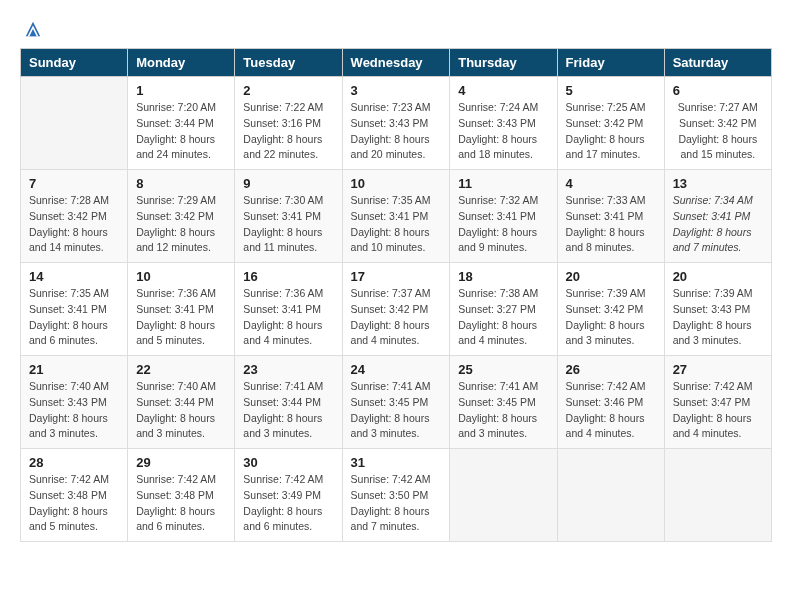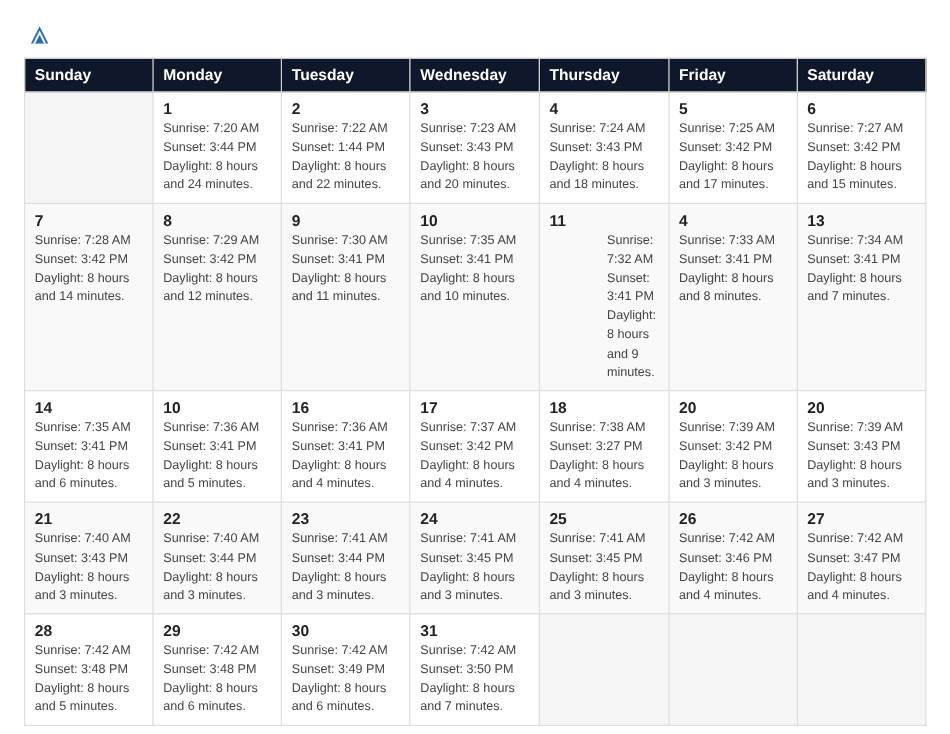"Sunday" .calendar th { background: #0f172a -> #0c4a6e }
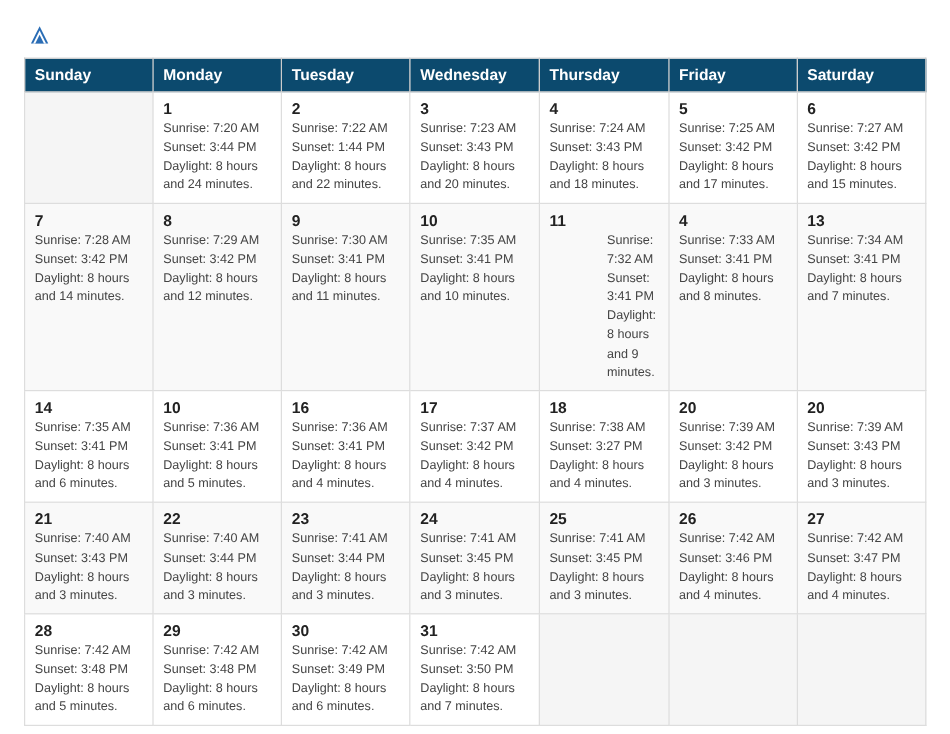"Sunrise: 7:22 AM" div.day-info { text: 1:44 -> 3:16 }
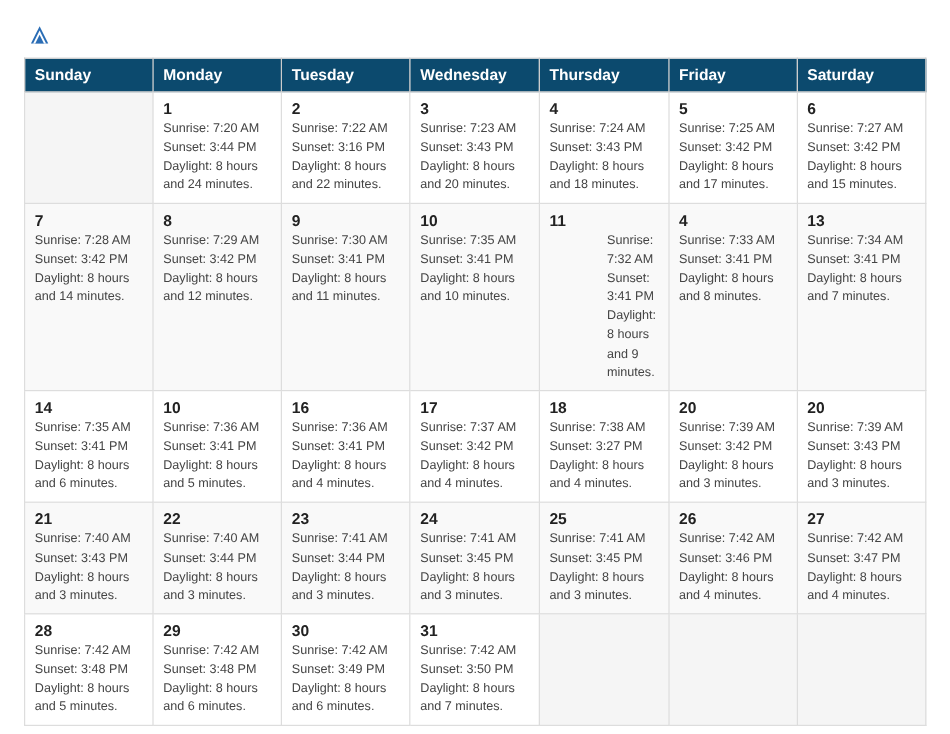"Sunrise: 7:27 AM" div.day-info { text-align: none -> center }
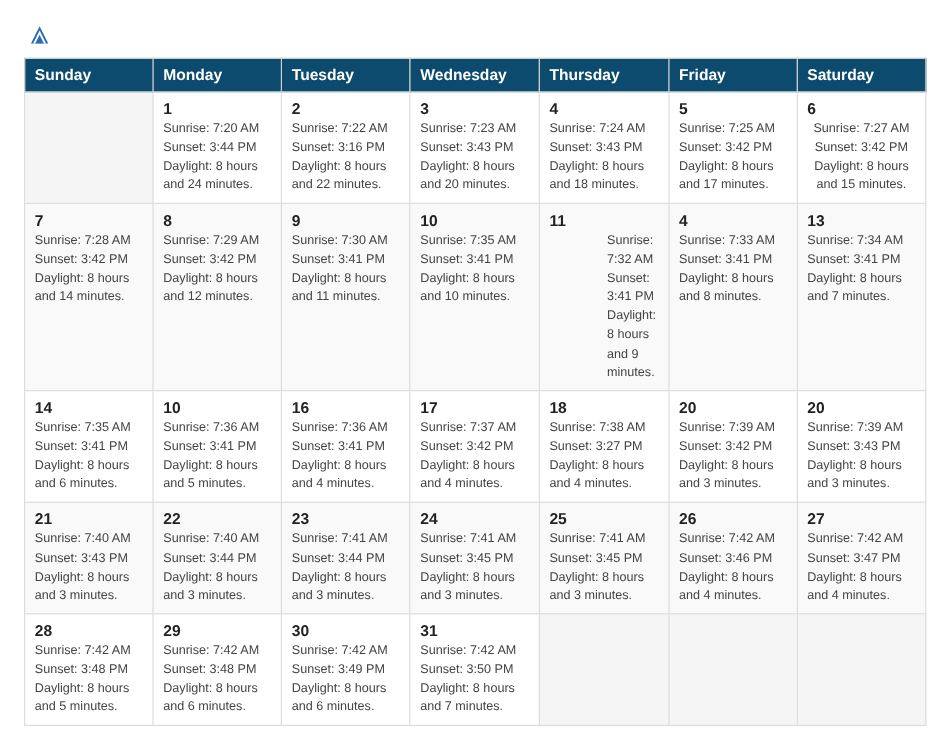"Sunrise: 7:32 AM" div.day-info { margin-left: 48px -> none }
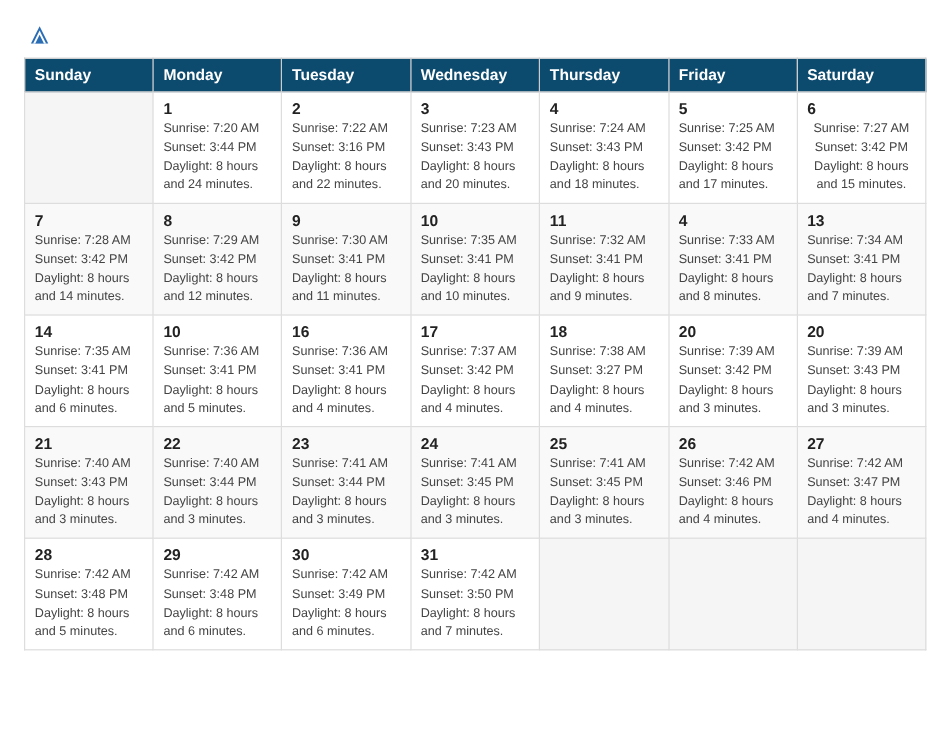"Sunrise: 7:34 AM" div.day-info { font-style: none -> italic }
